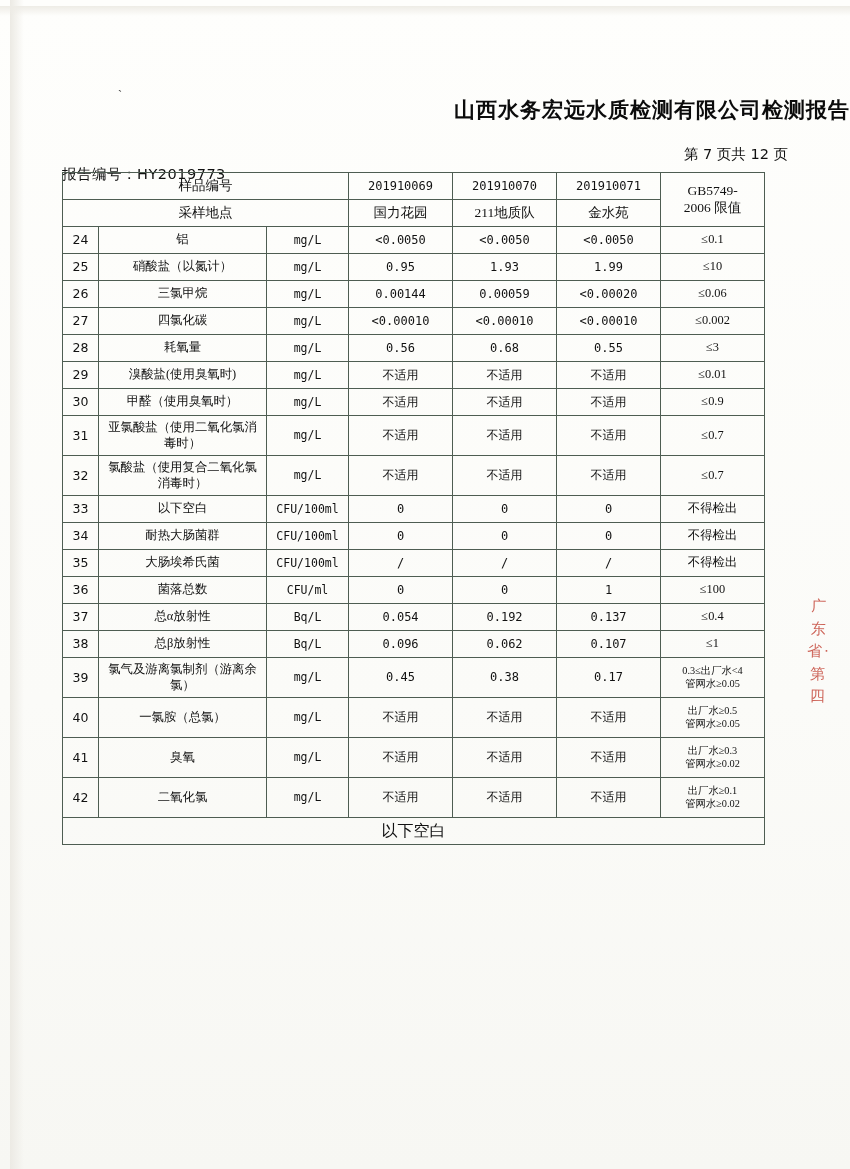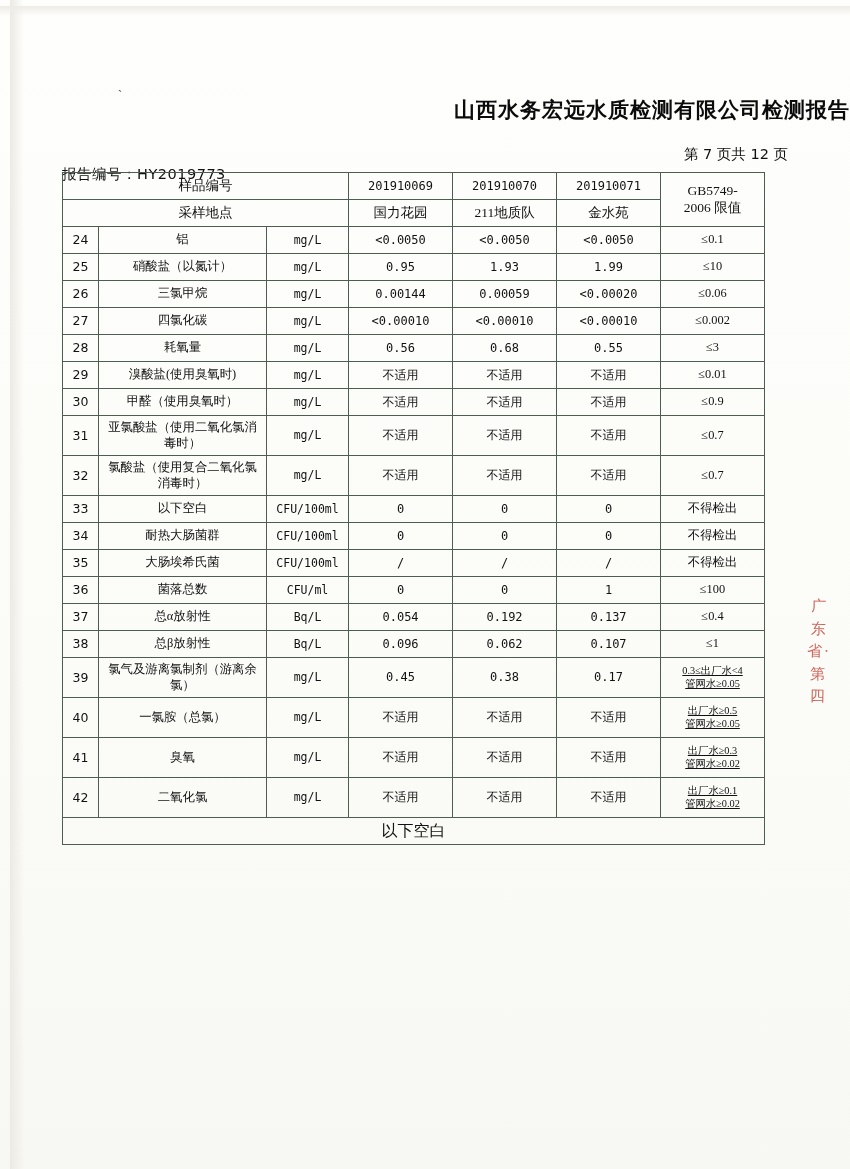"0.3≤出厂水<4" .limit-small { text-decoration: underline -> none }
